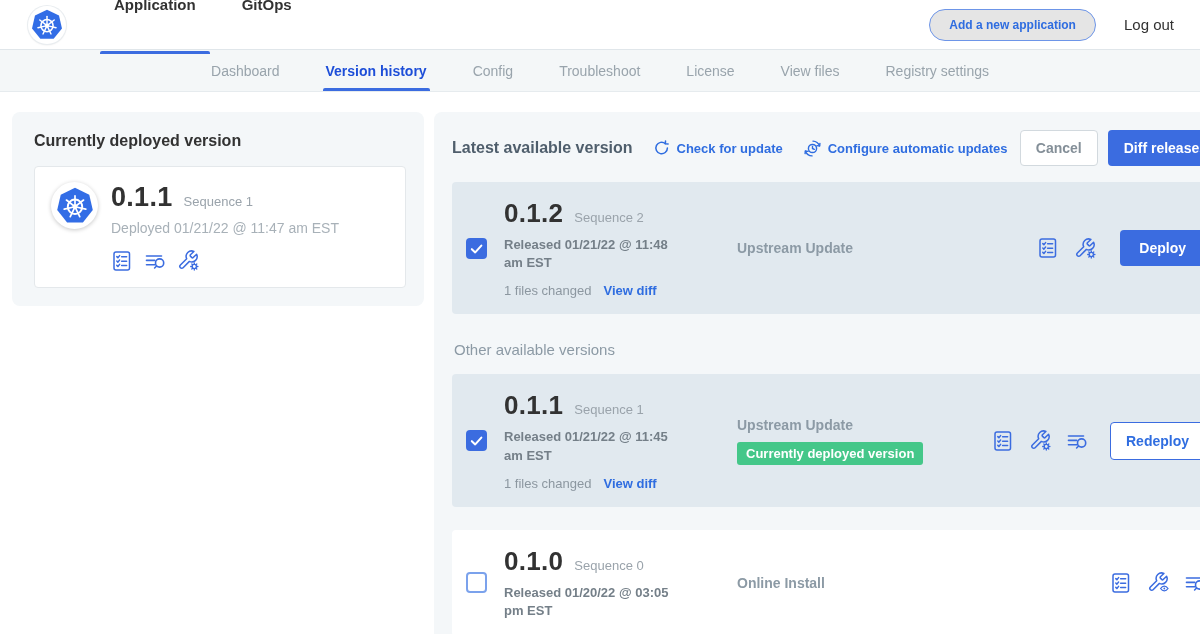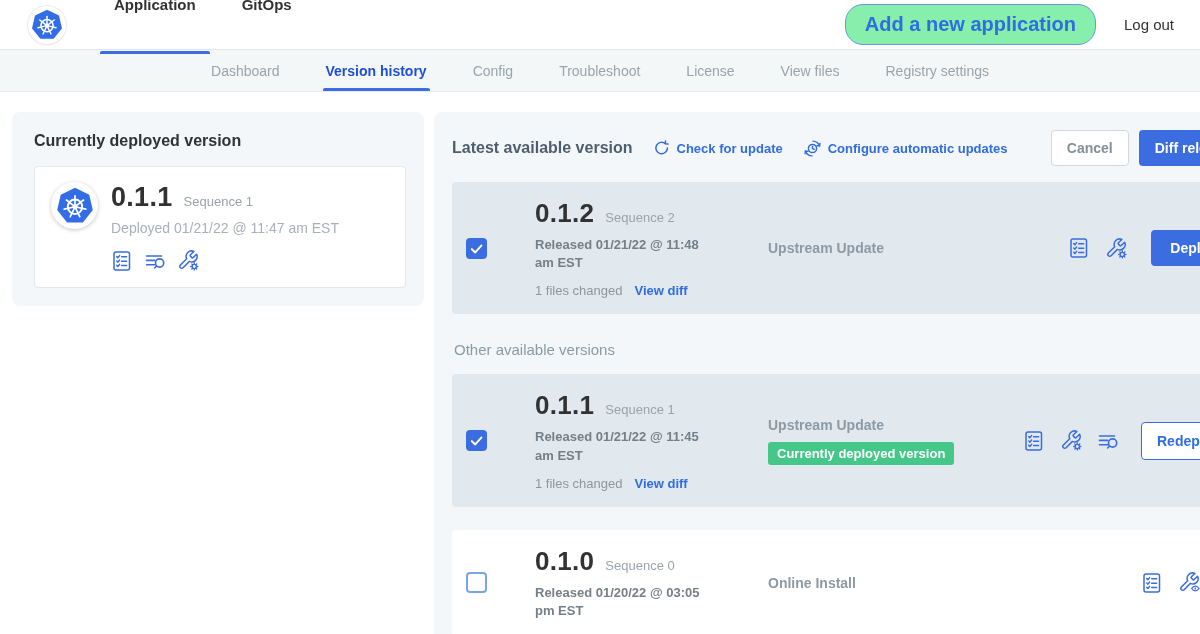"Add a new application" .add-app-btn { background: #86efac -> #e5e5e5; font-size: 20px -> 12px }
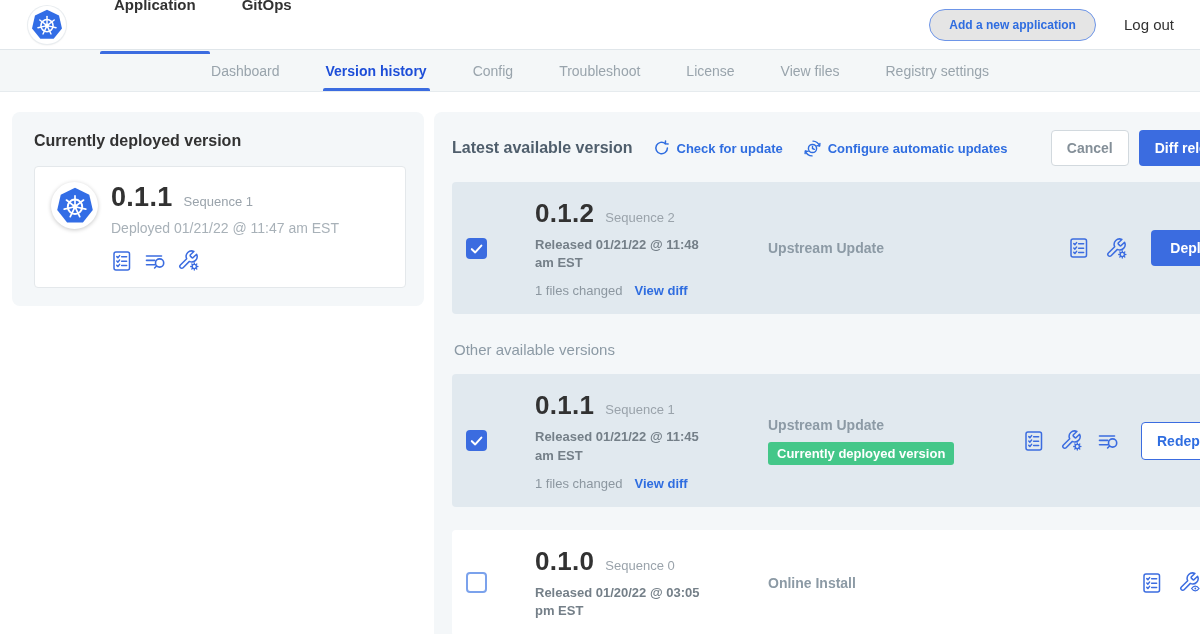"0.1.2" .vblock { margin-left: 31px -> none }
